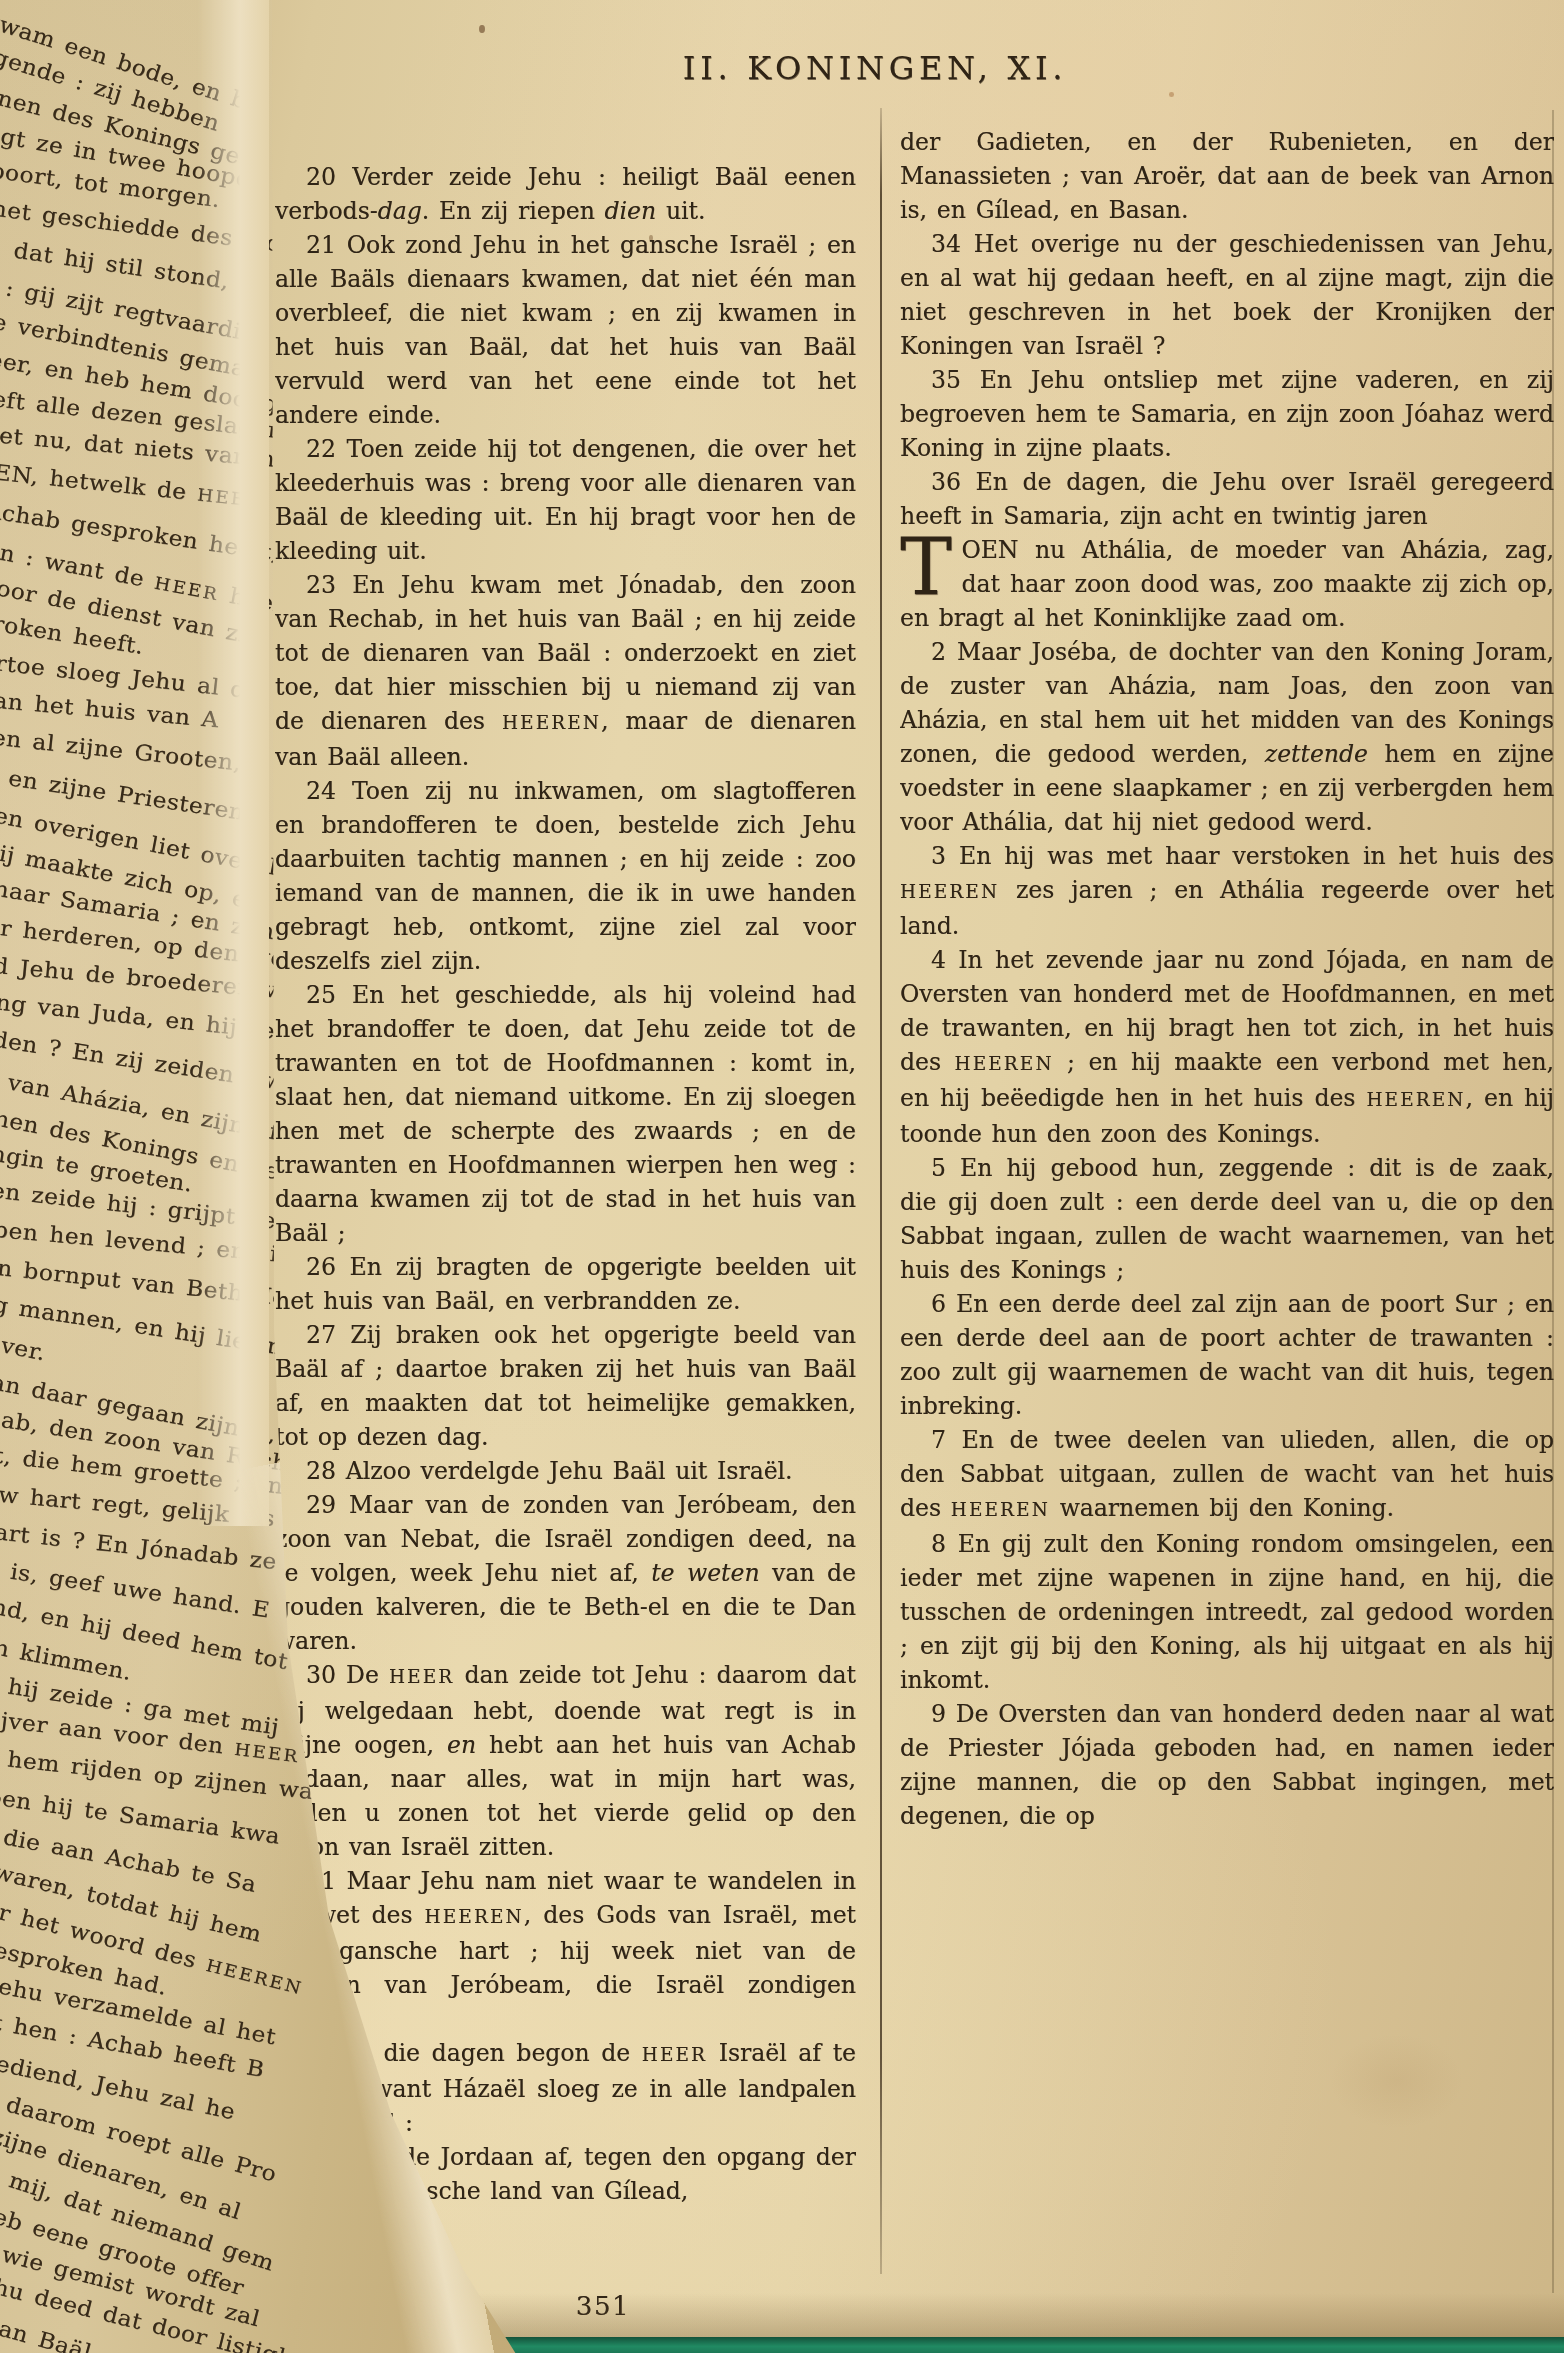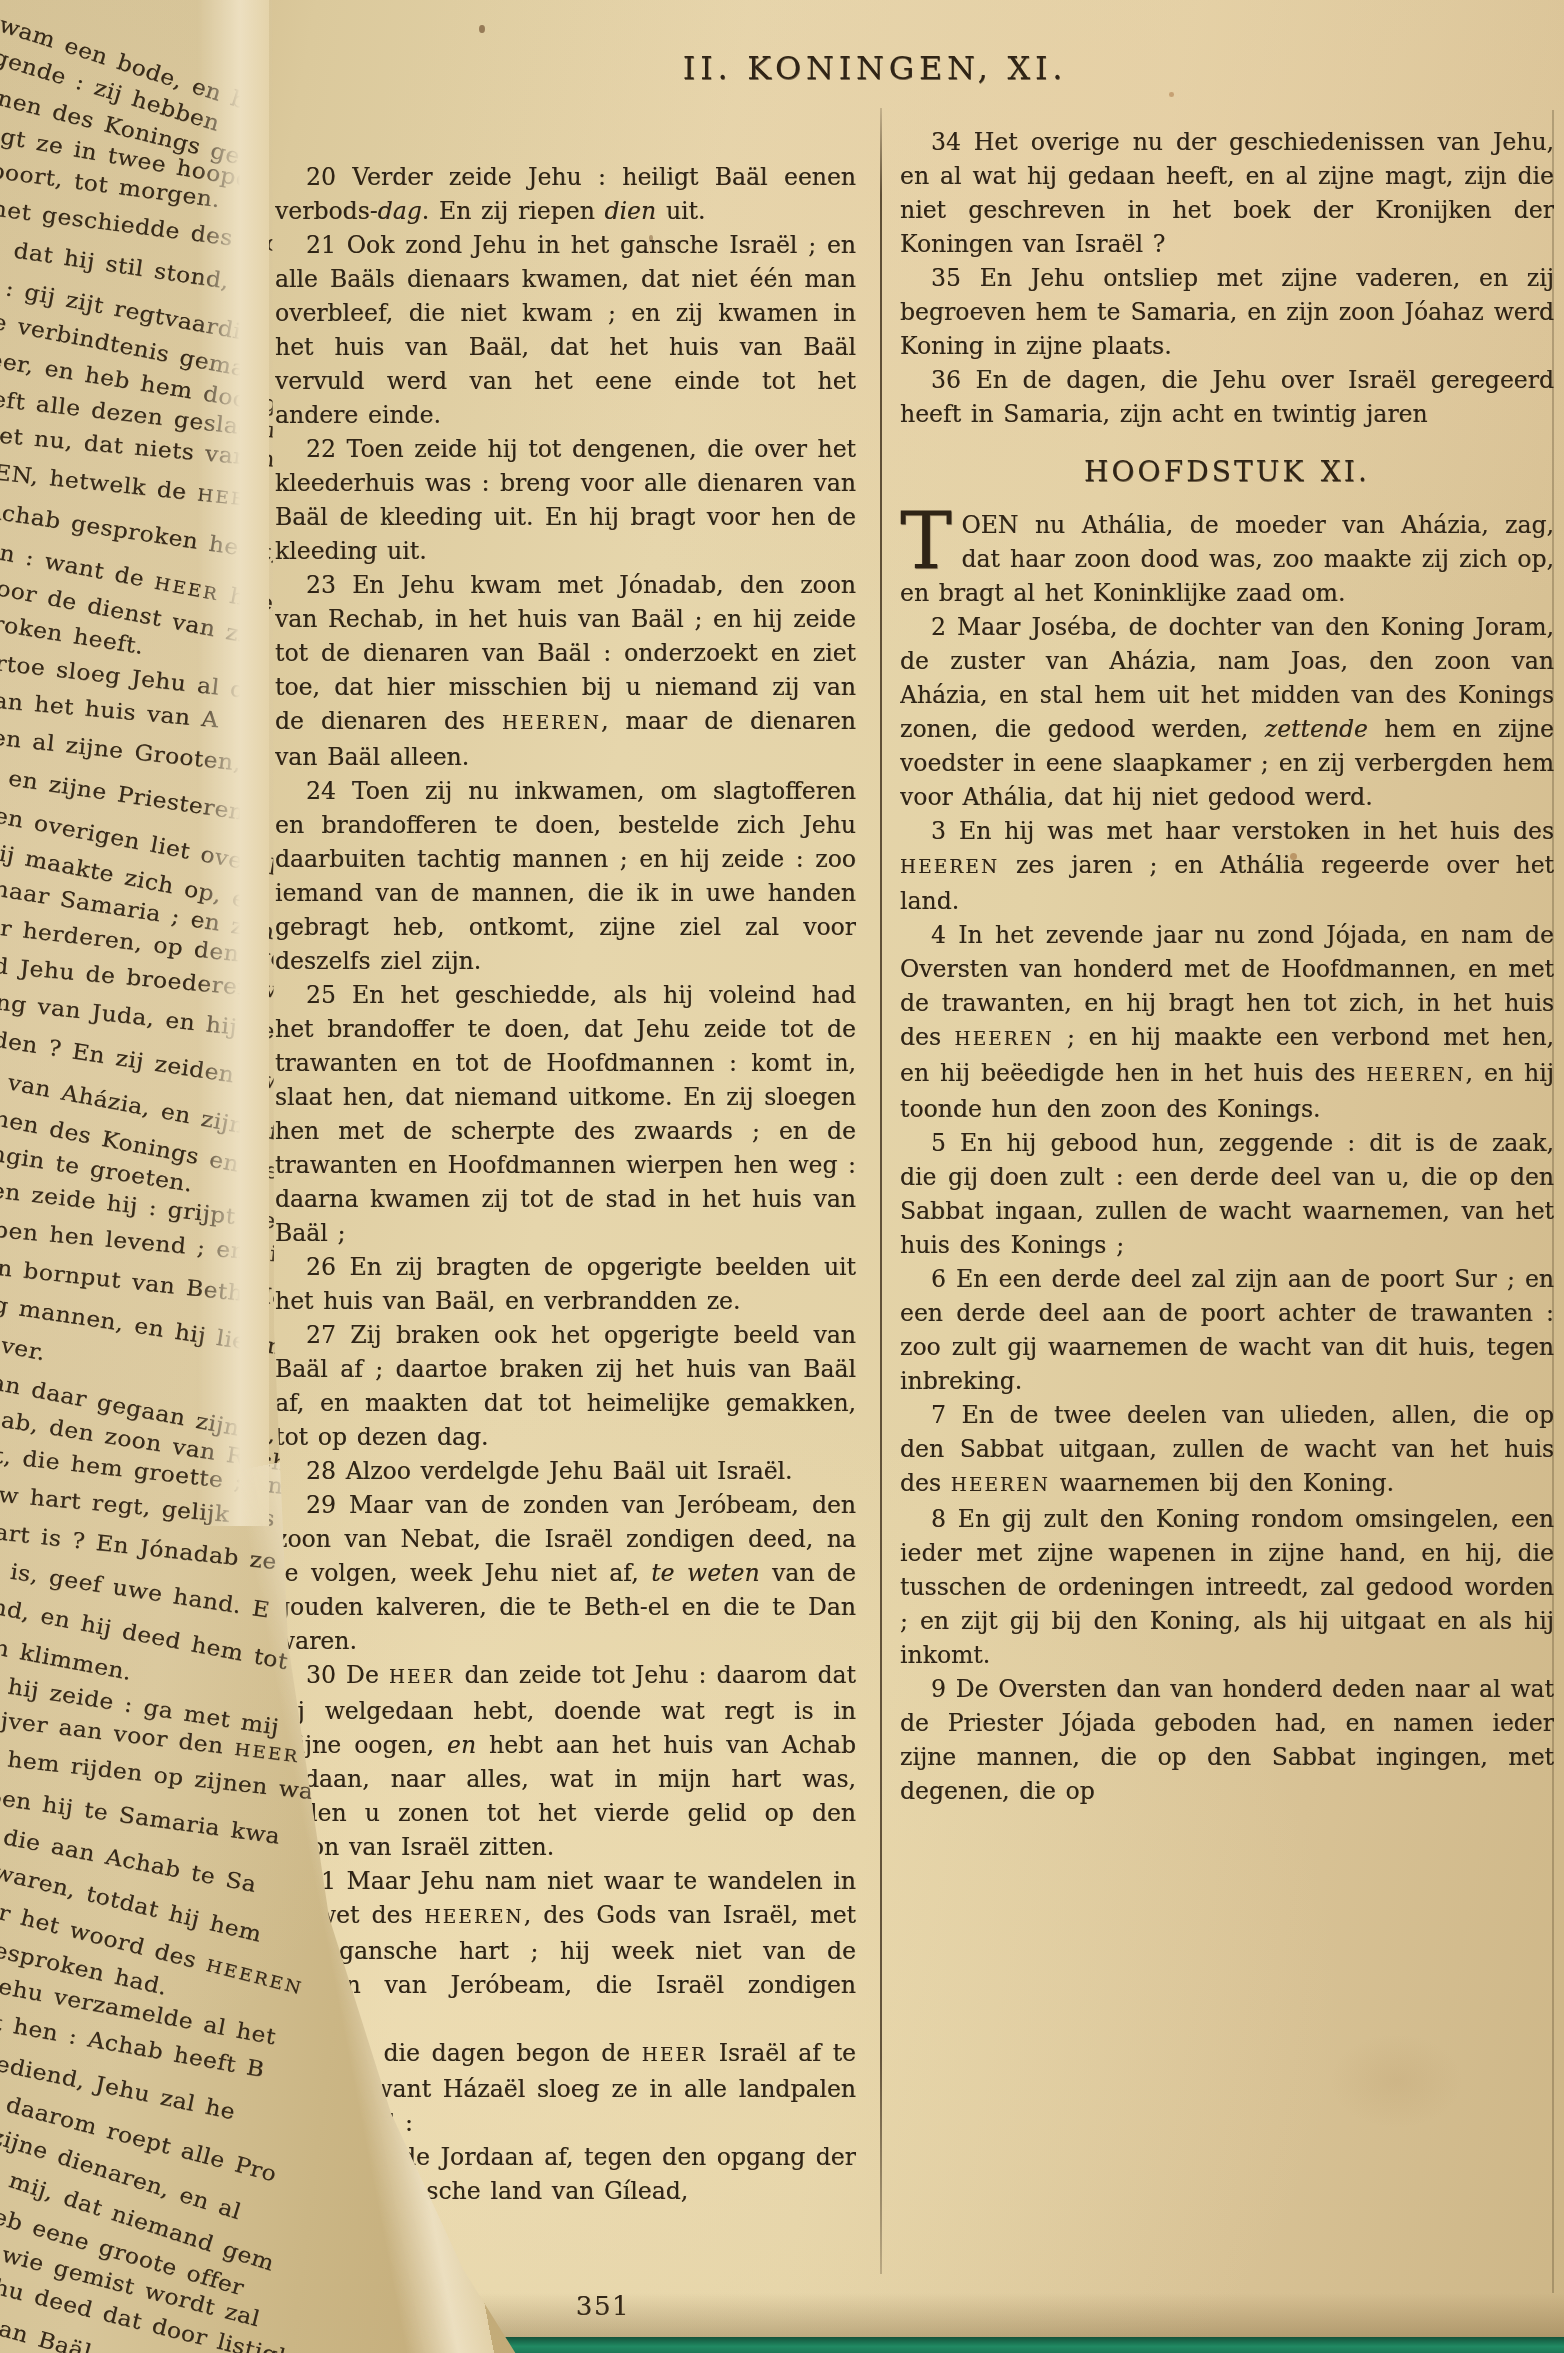"der Gadieten, en der Rubenieten," p.verse { html: none -> <p>der Gadieten, en der Rubenieten, en der Manassieten ; van Aroër, dat aan de beek van Arnon is, en Gílead, en Basan.</p> }
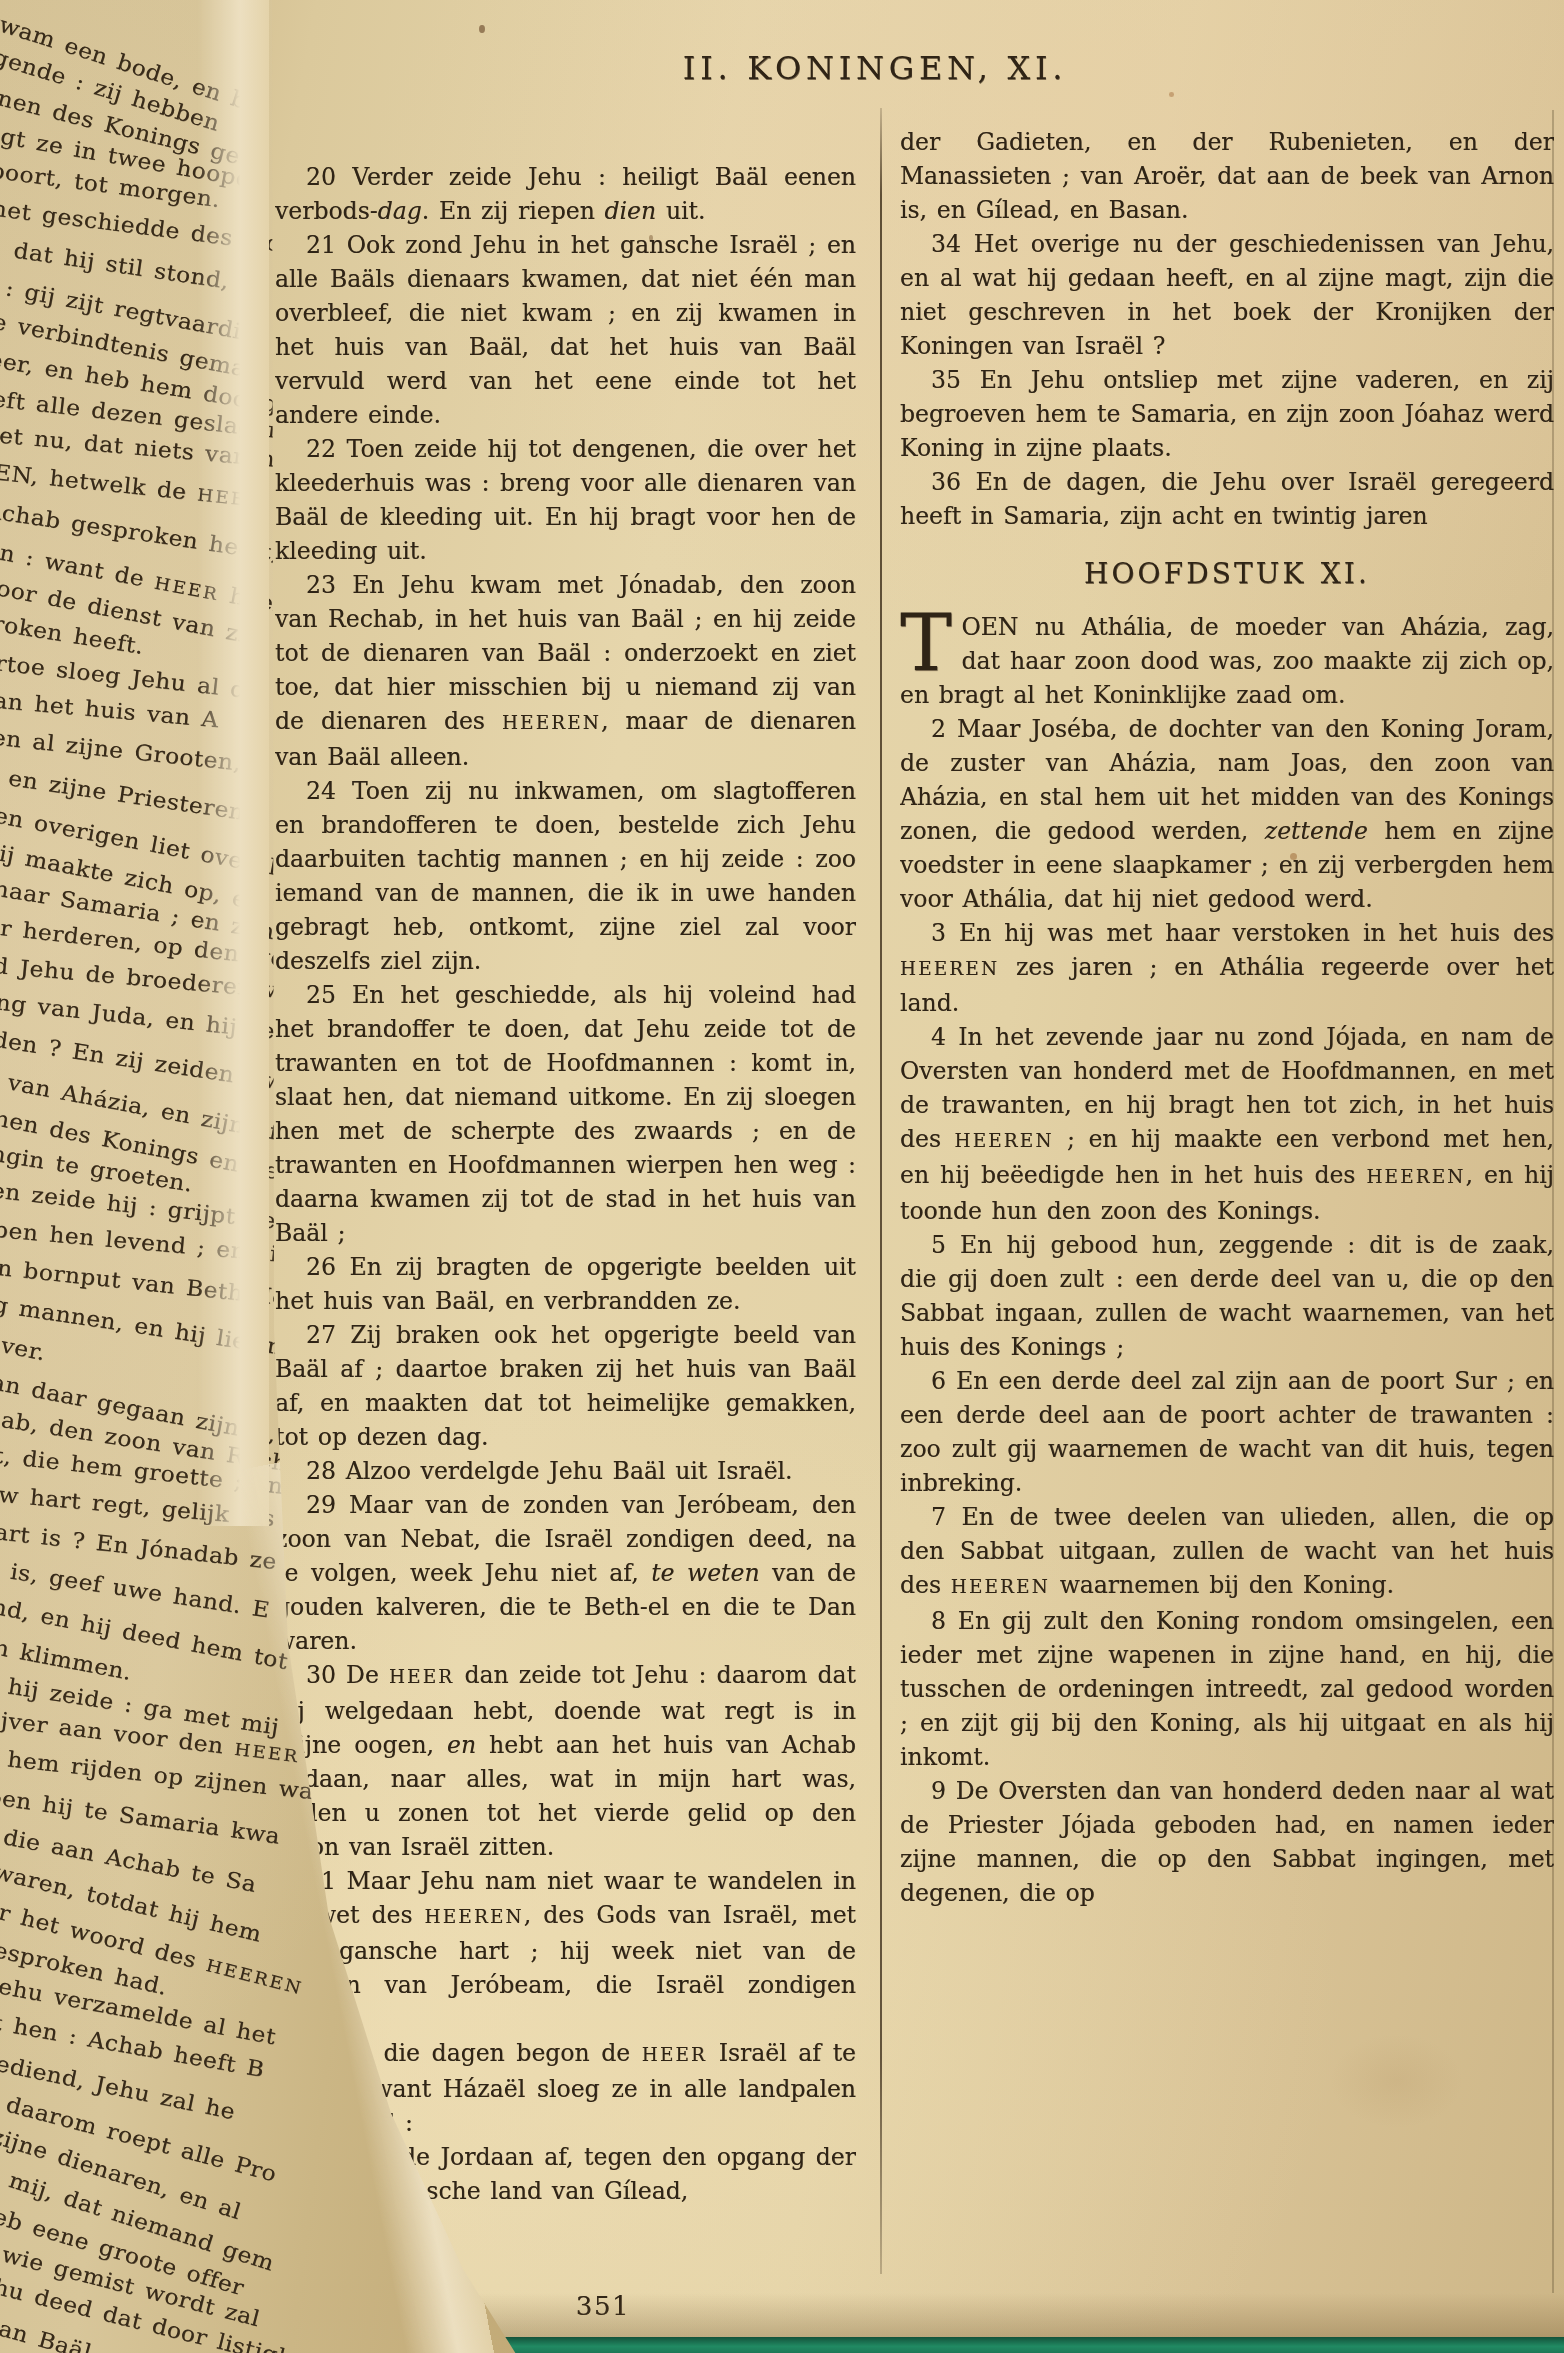"HOOFDSTUK XI." h2.chapter-heading { html: <h2>HOOFDSTUK XI.</h2> -> none }
